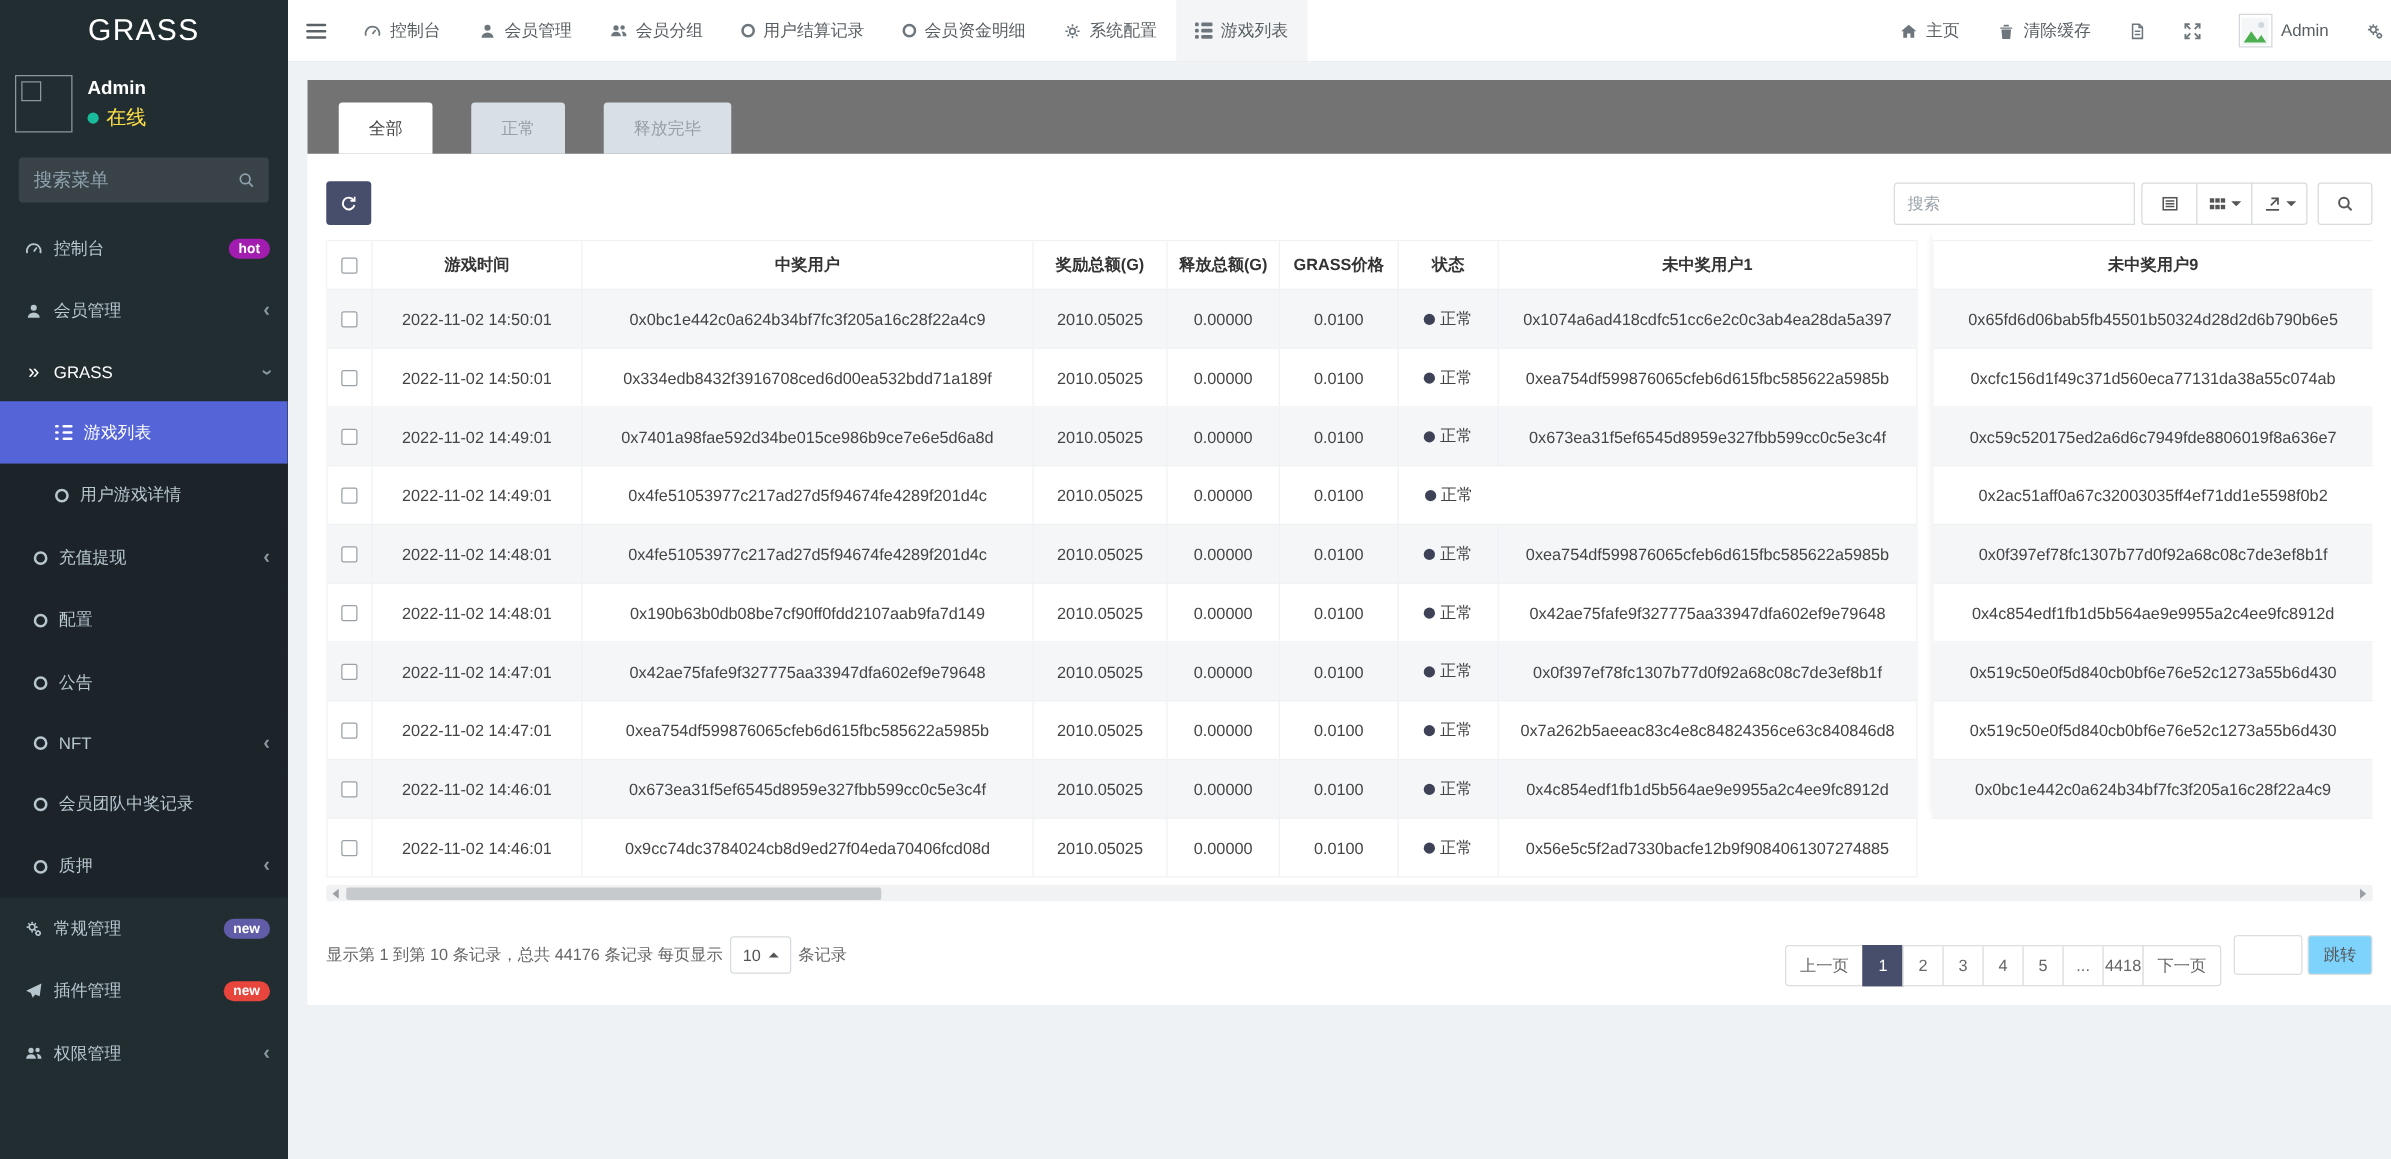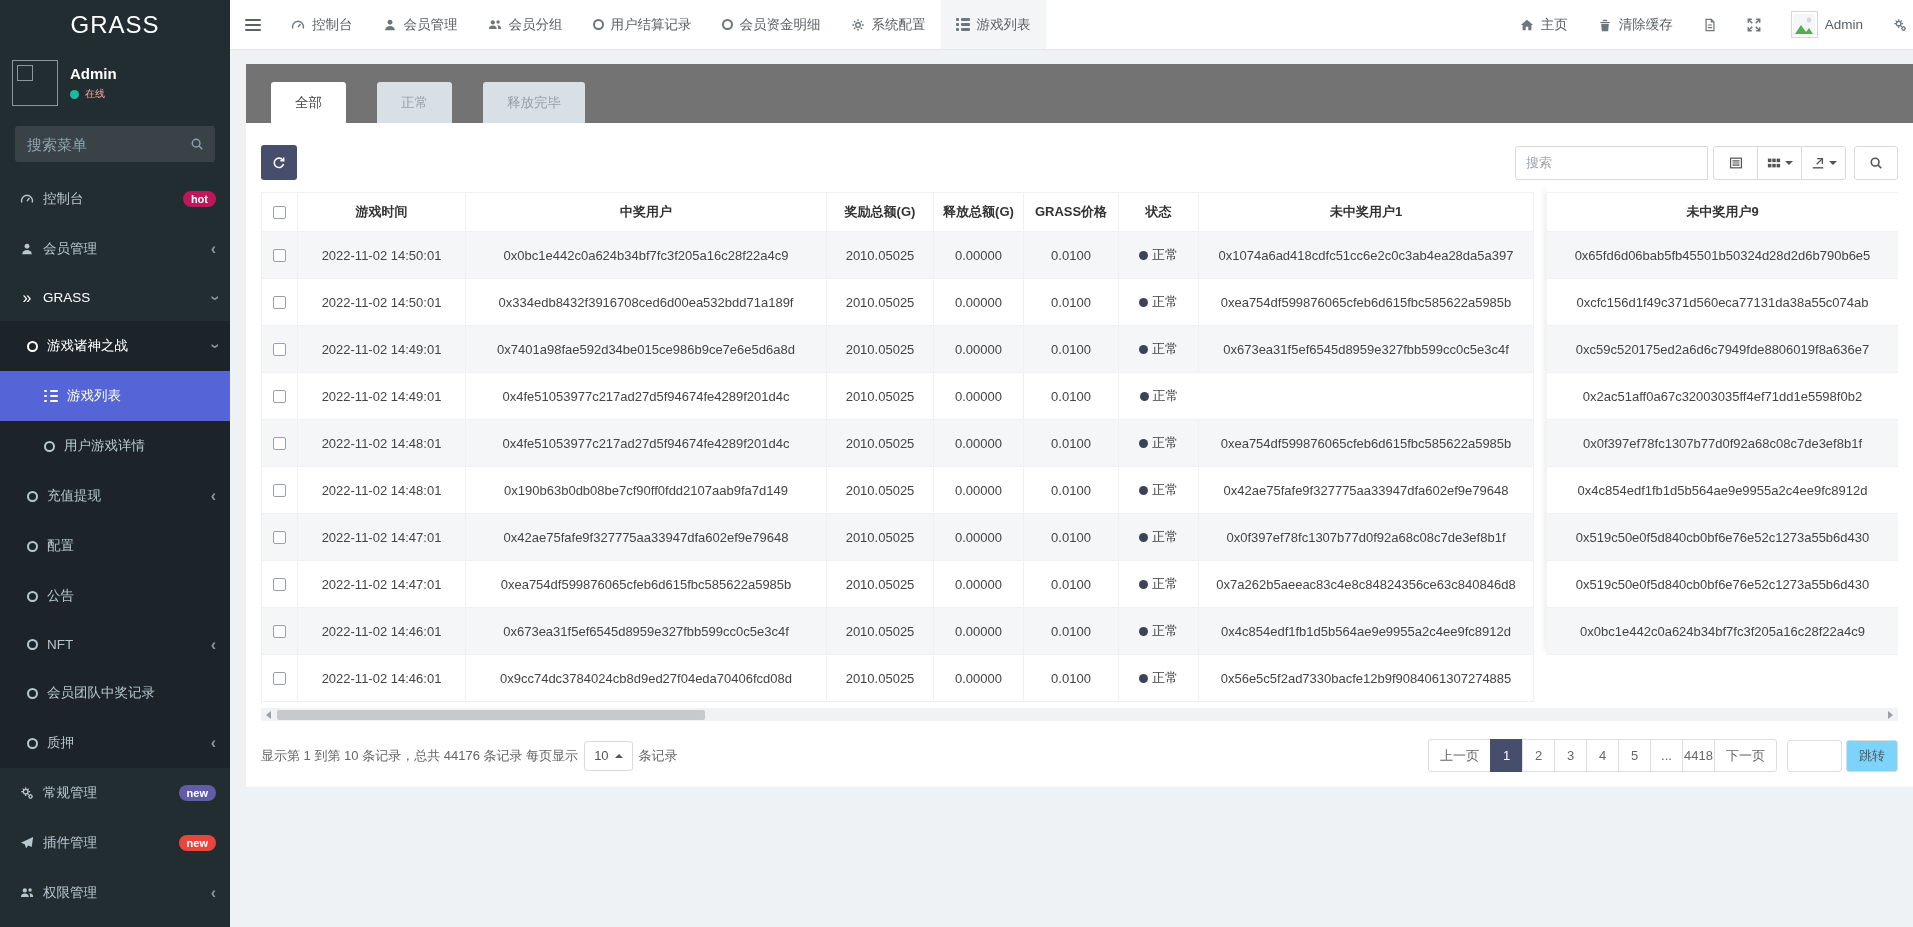"在线" .ustatus { color: #fca5a5 -> #fde047; font-size: 10px -> 16px; justify-content: none -> space-between }
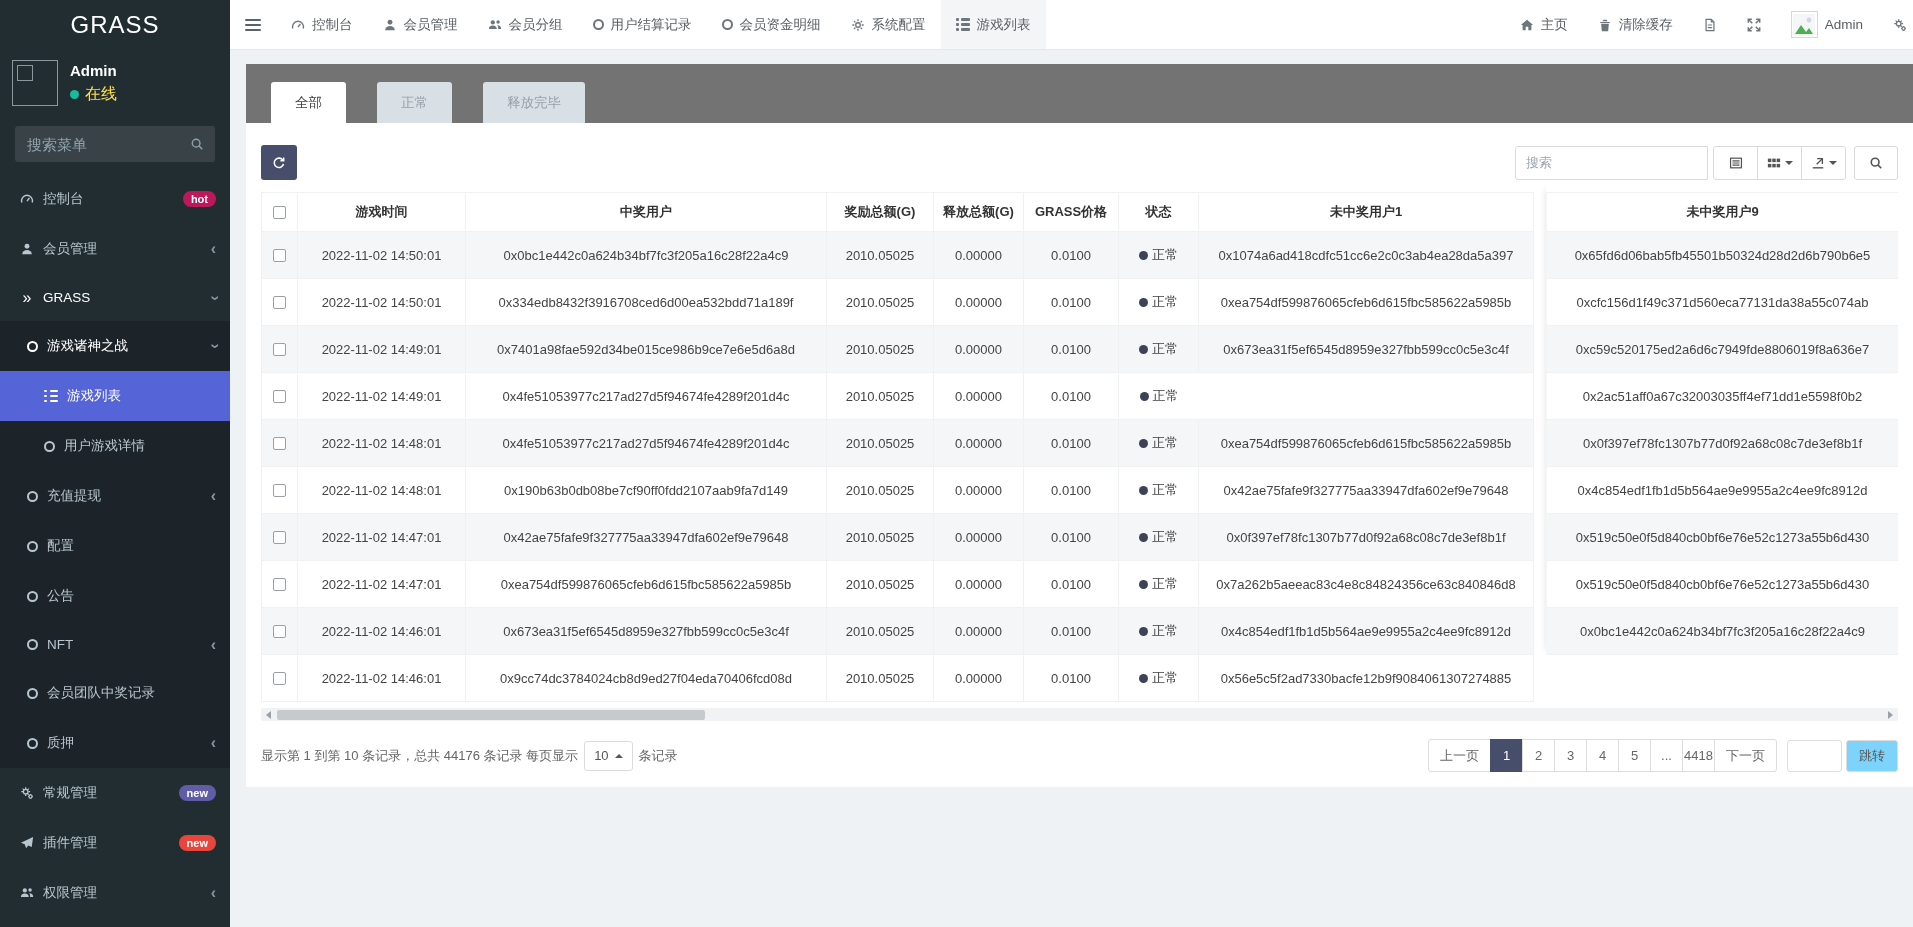"hot" .badge.hot { background: #be185d -> #a21caf }
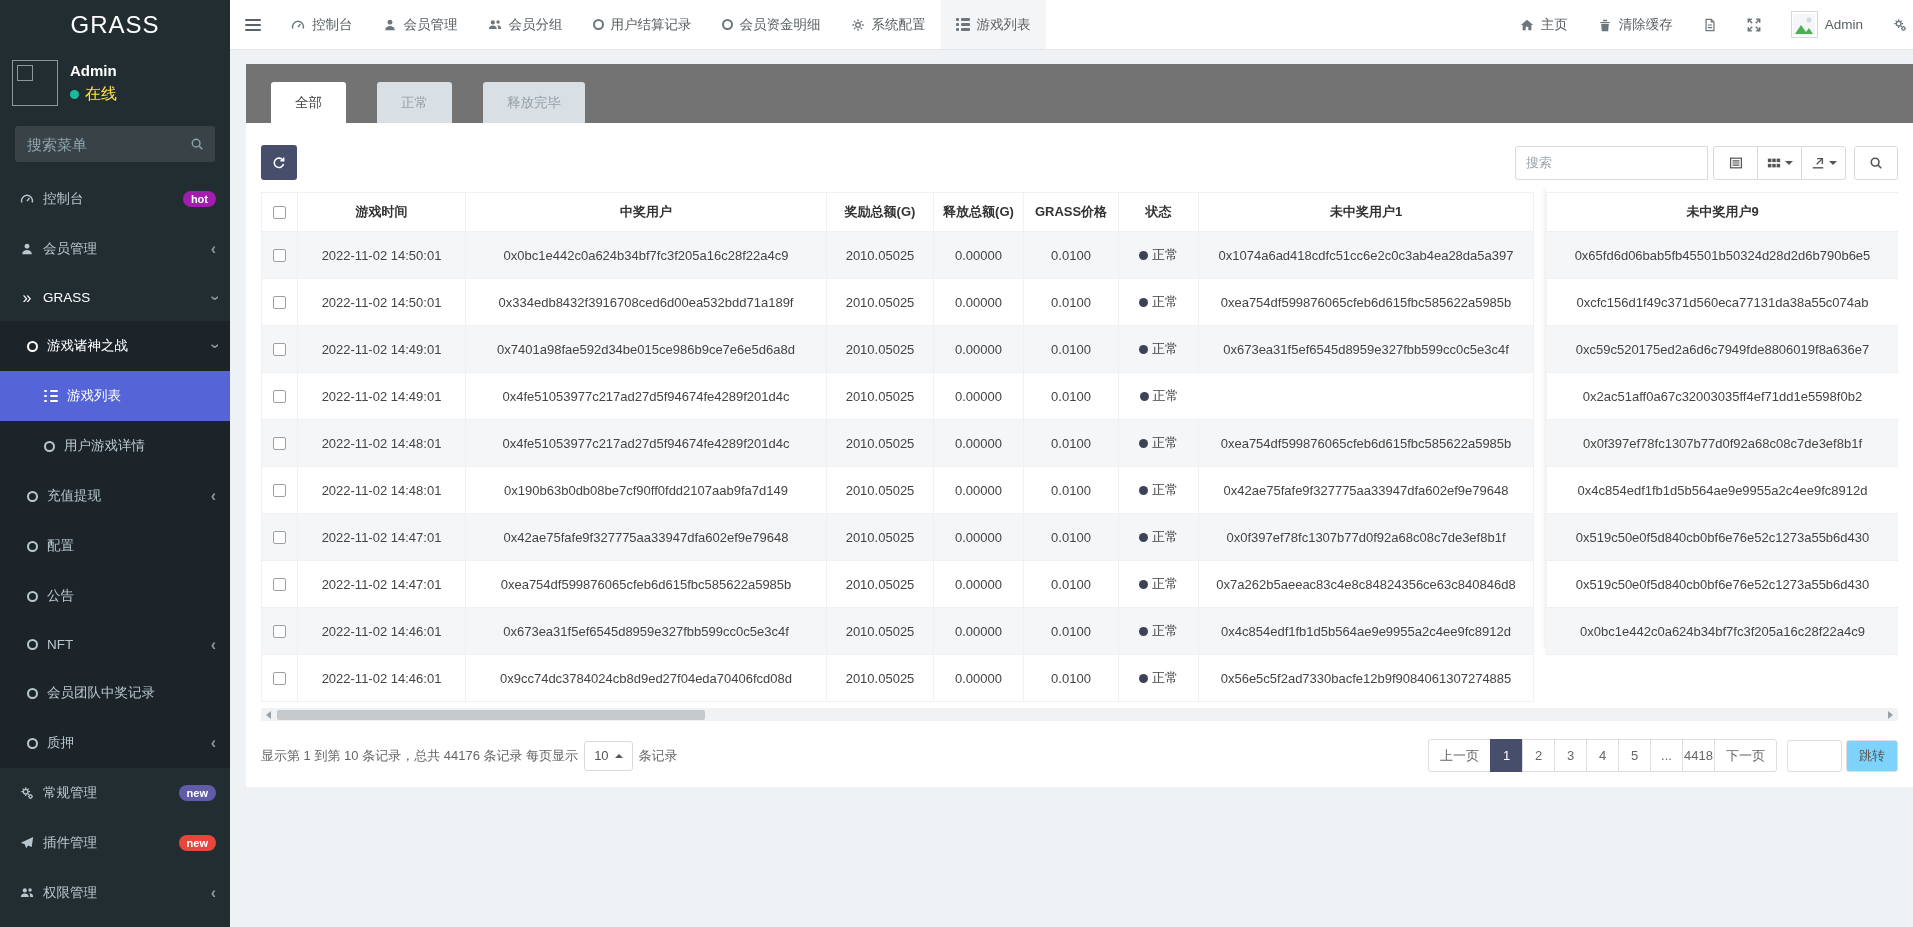"游戏诸神之战" li.mi { html: <li> <span></span> <span>游戏诸神之战</span> <span>‹</span> </li> -> none }
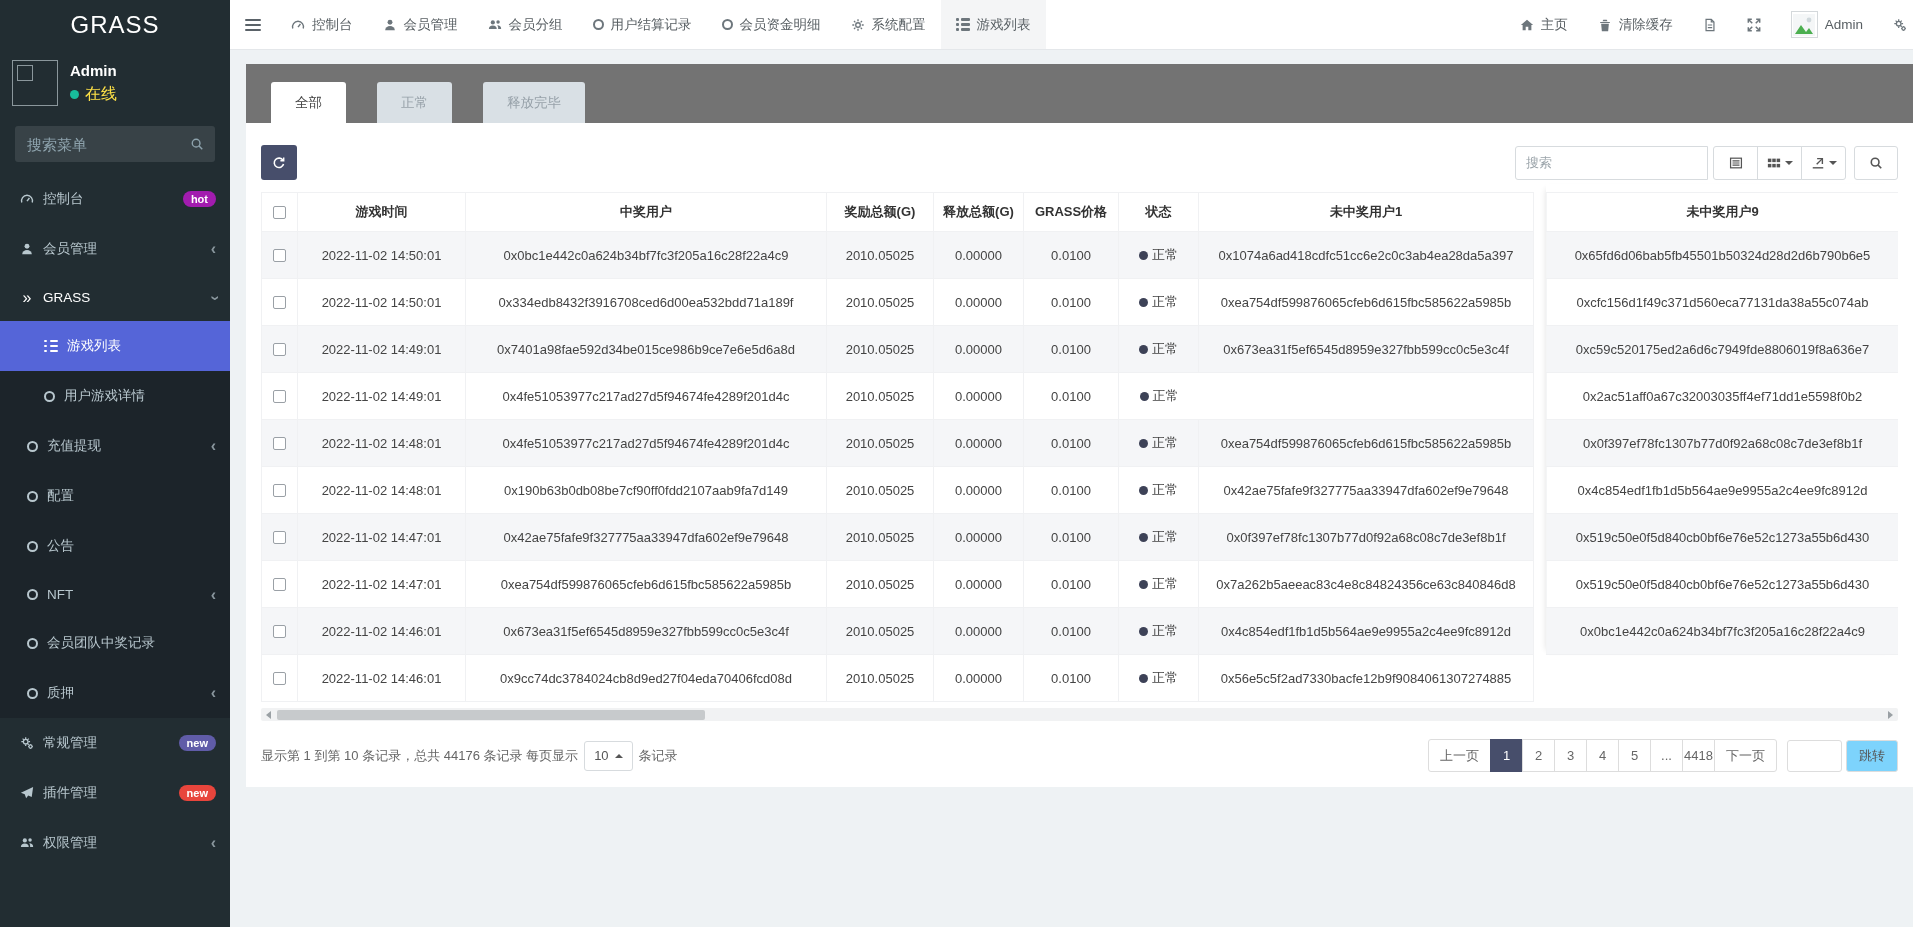"上一页" .pg { margin-top: none -> 17px }
